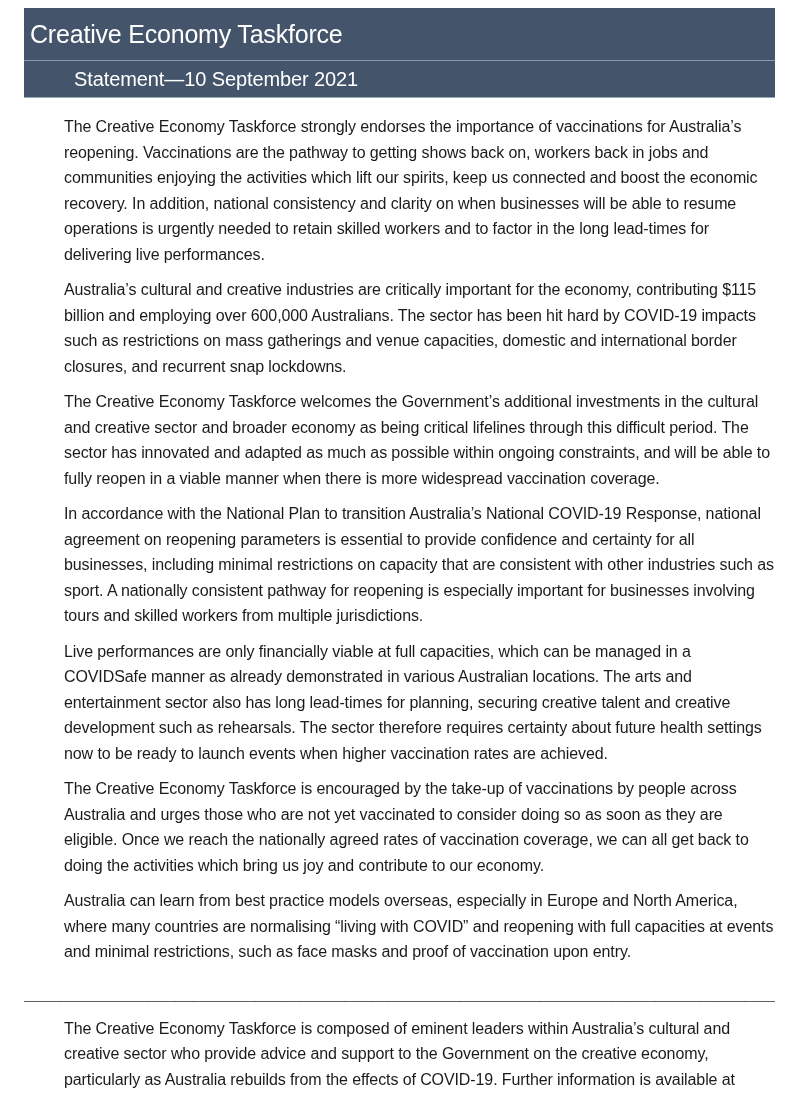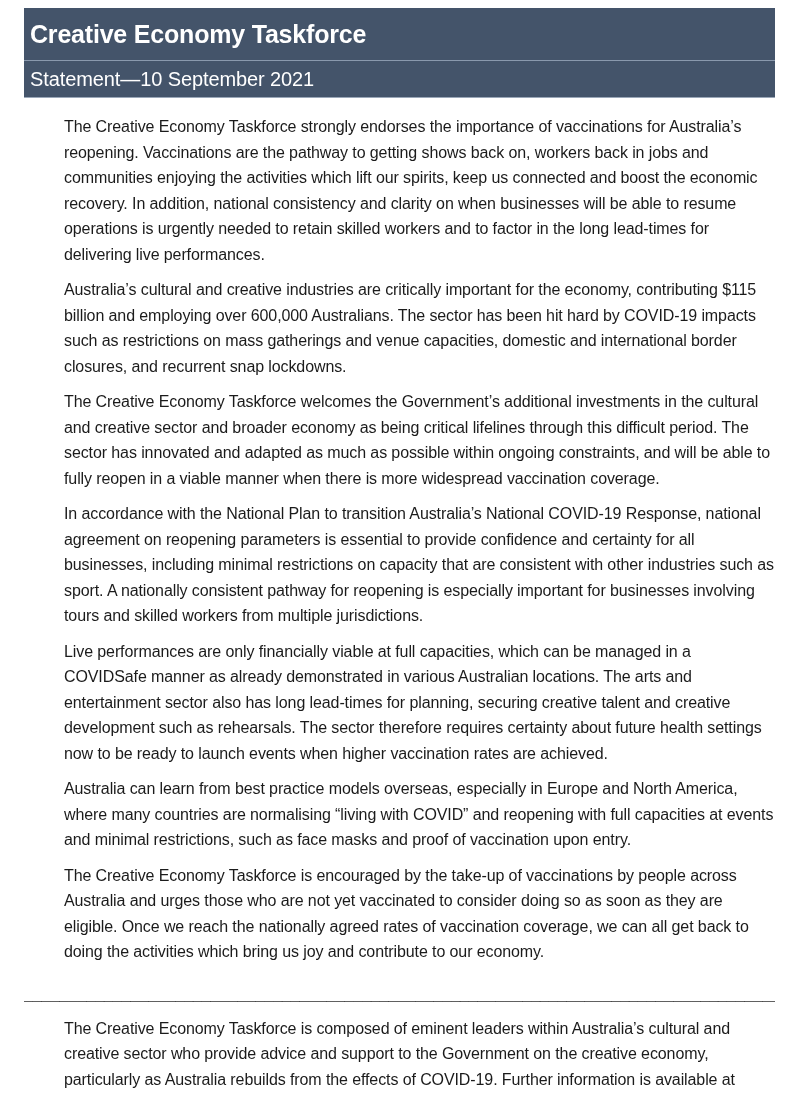"Creative Economy Taskforce" .title-bar h1 { font-weight: bold -> normal }
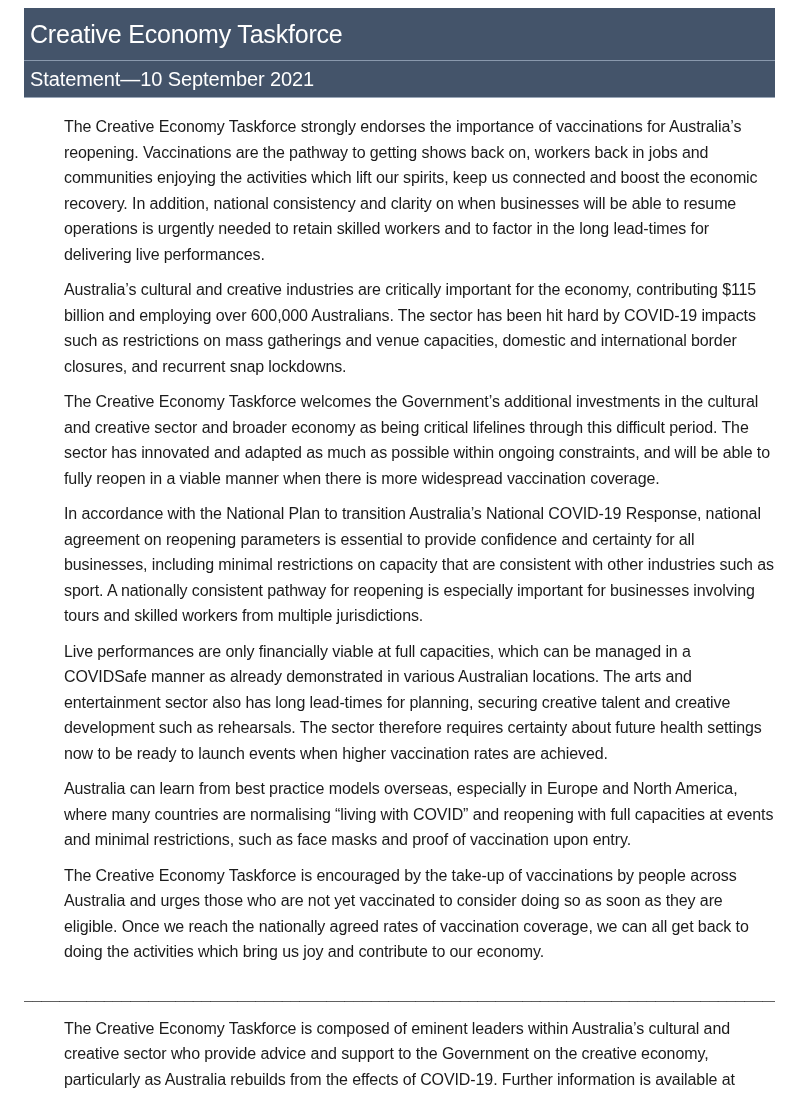"Statement—10 September 2021" .subtitle-bar h2 { margin-left: none -> 44px }
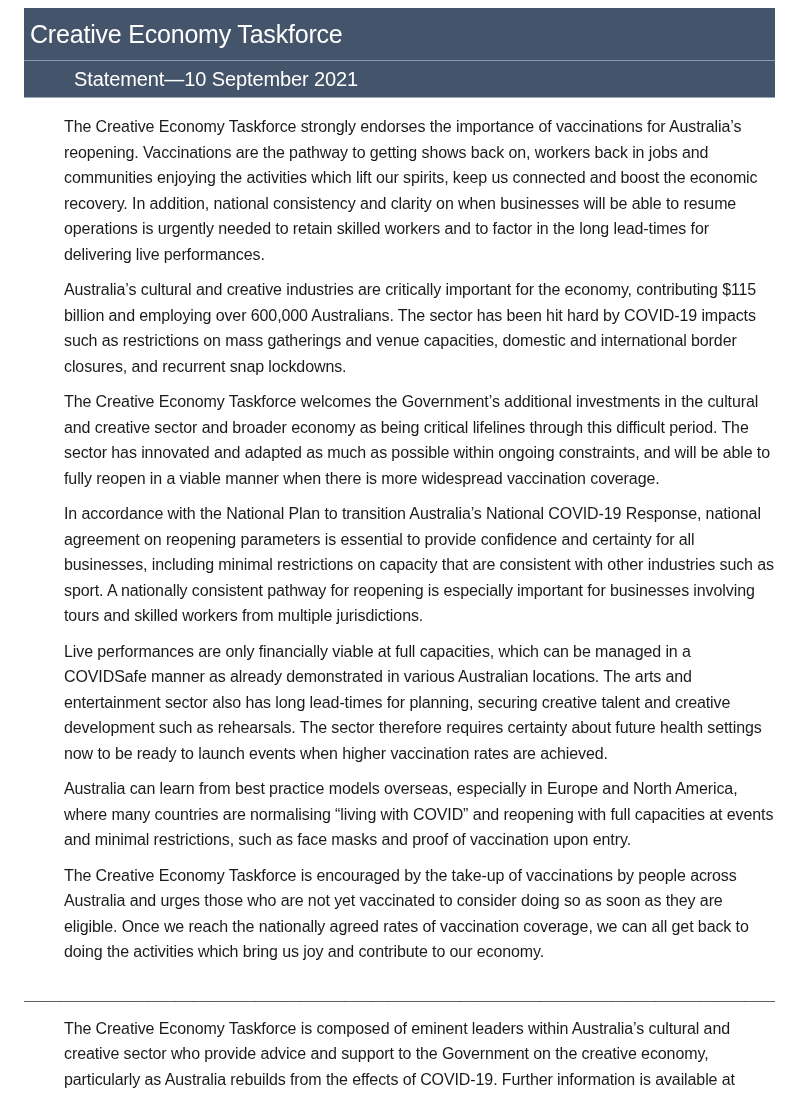"Australia can learn from best" p { order: before "The Creative Economy Taskforce is encouraged" -> after "The Creative Economy Taskforce is encouraged" }
